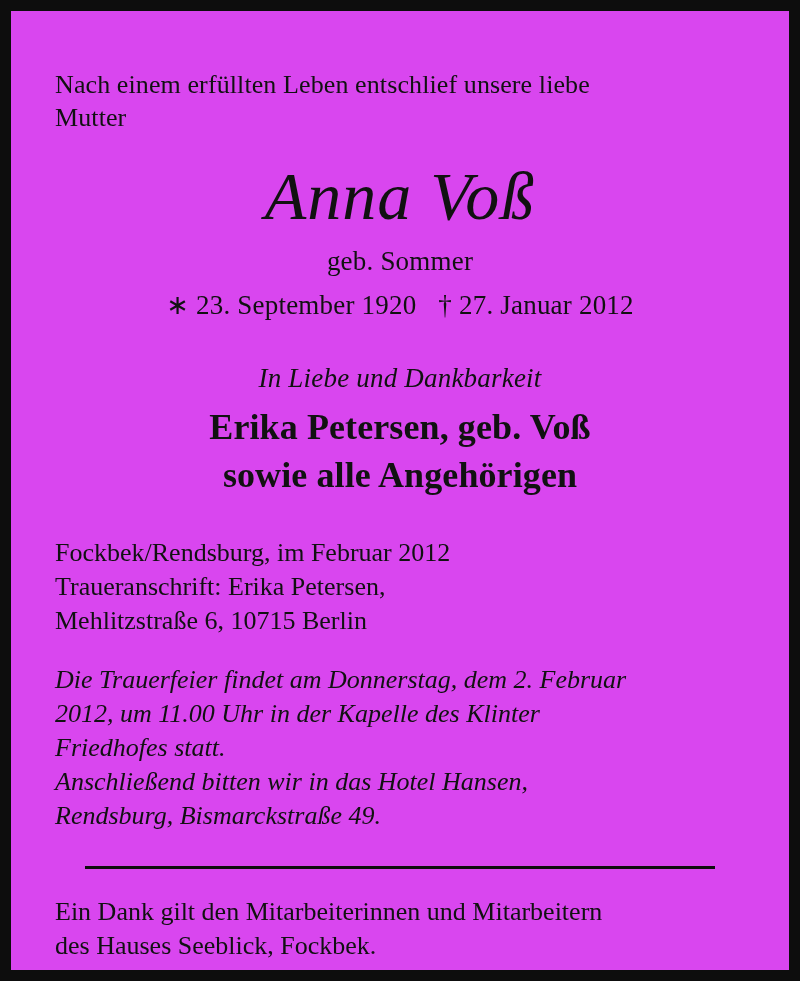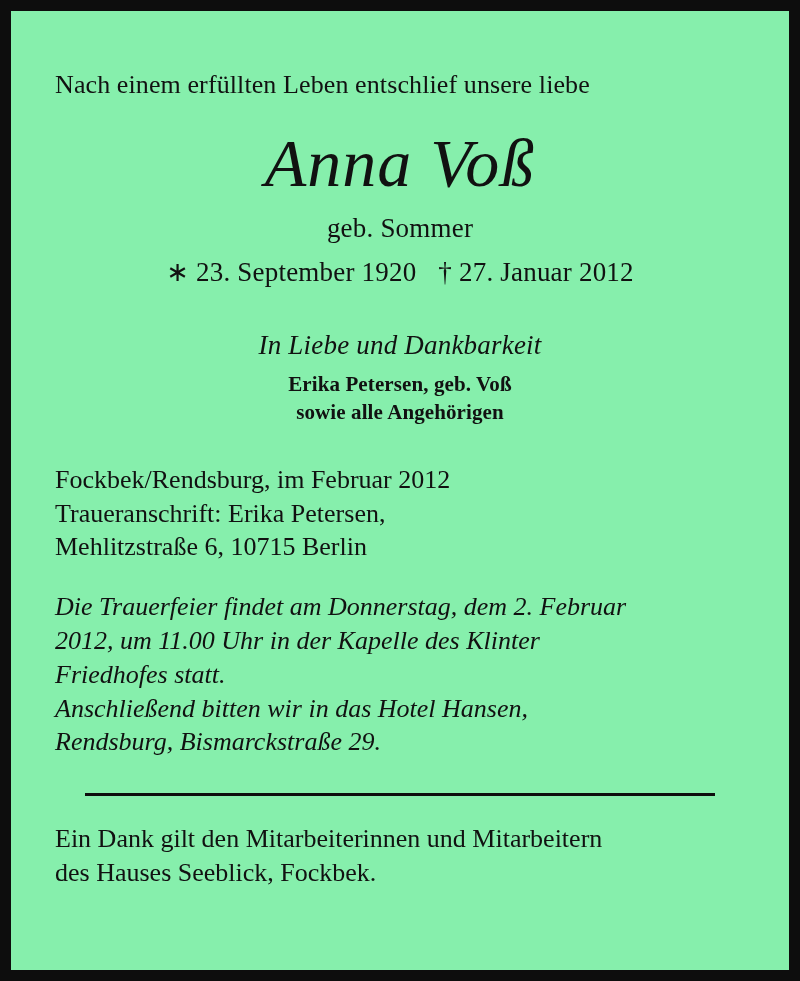"Nach einem erfüllten Leben entschlief" .obituary-frame { background: #86efac -> #d946ef }
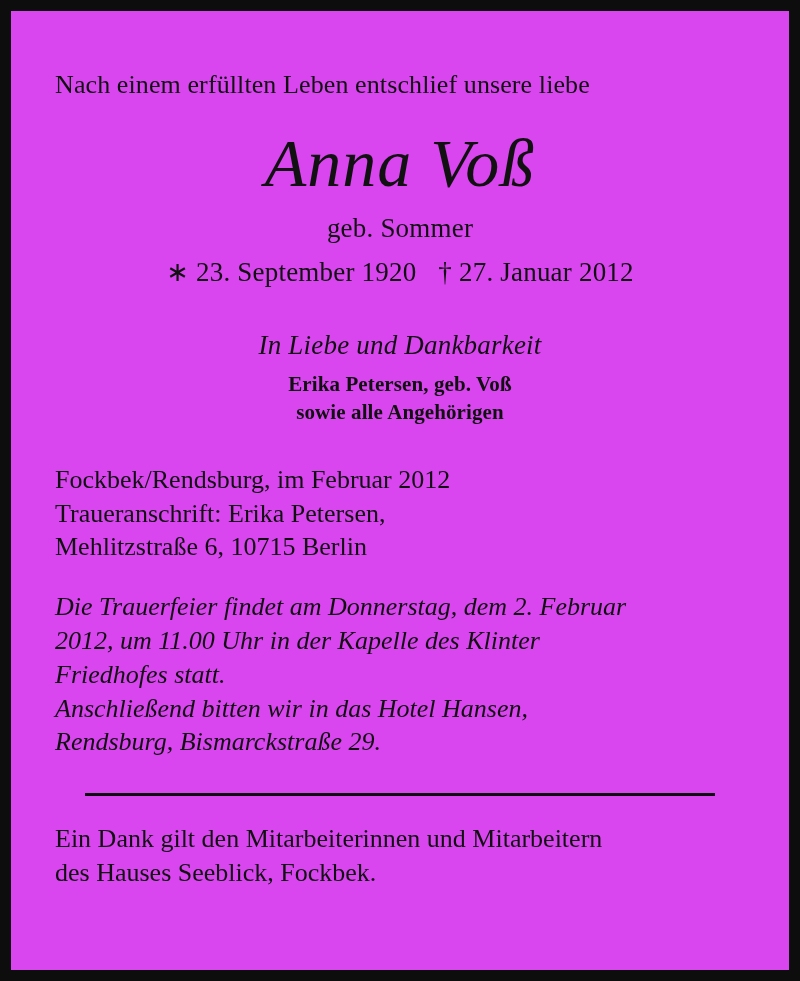"Mutter" div.line { html: none -> <div>Mutter</div> }
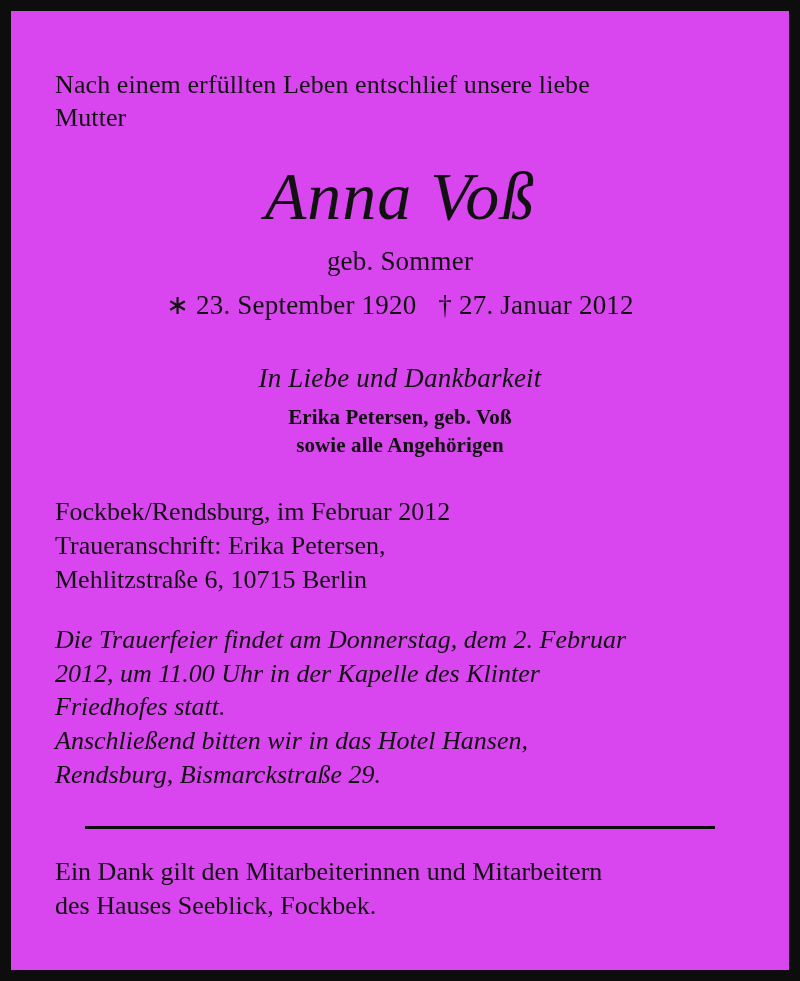"Erika Petersen, geb. Voß" .mourners { font-size: 21px -> 36px }
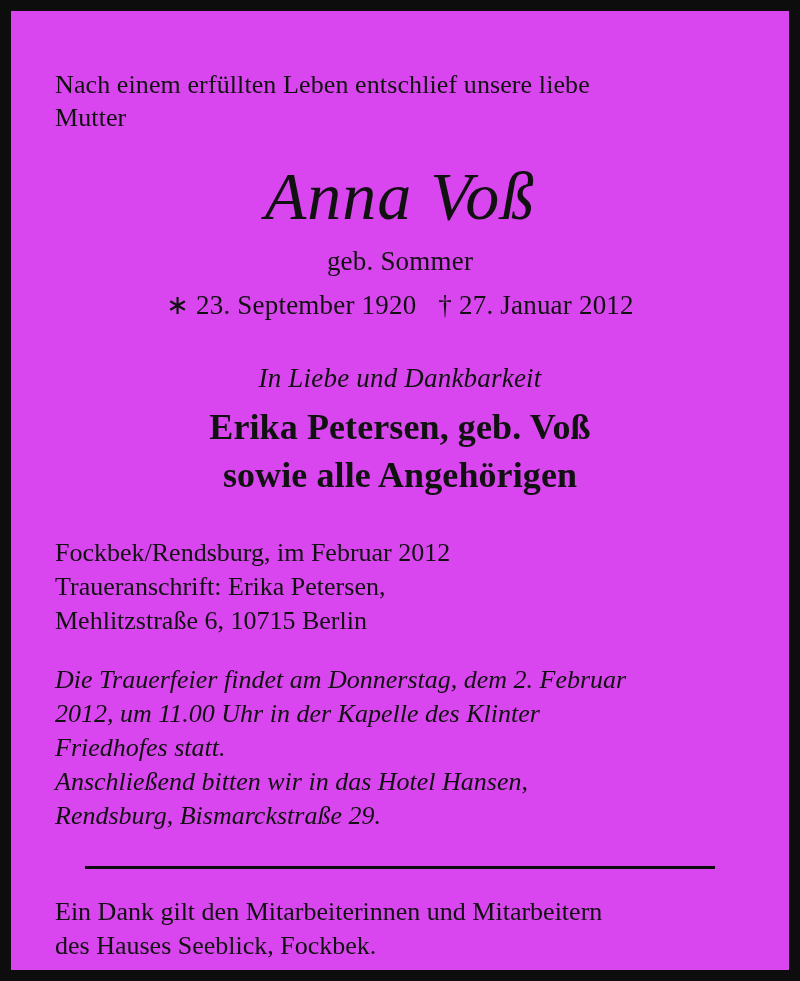"Rendsburg, Bismarckstraße 29." div.line { text: 29 -> 49 }
